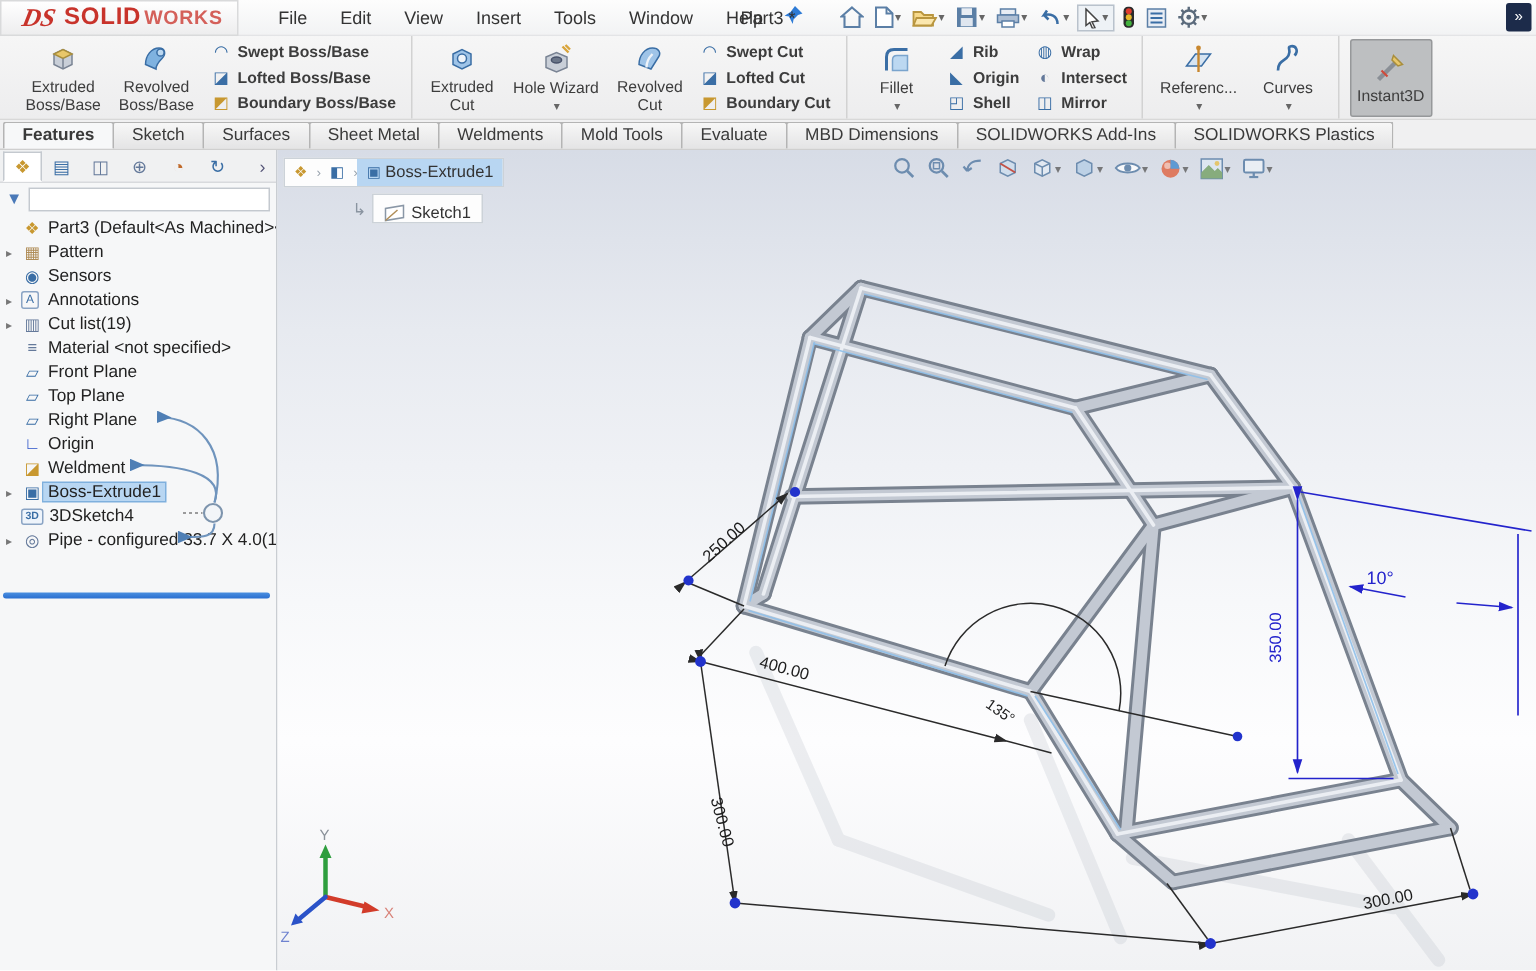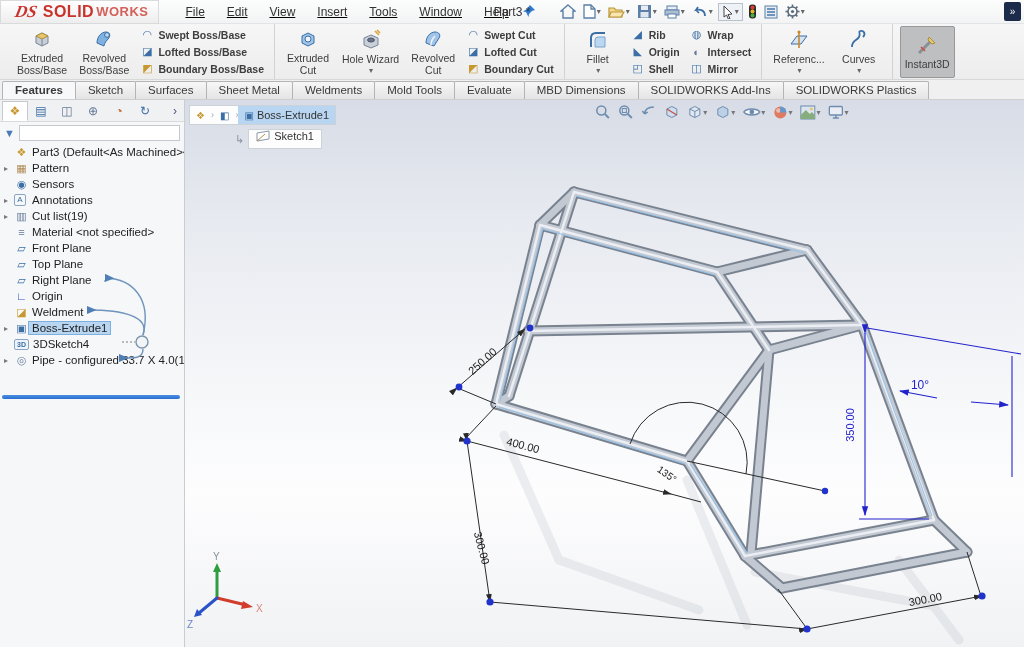"File" .menus { text-decoration: underline -> none }
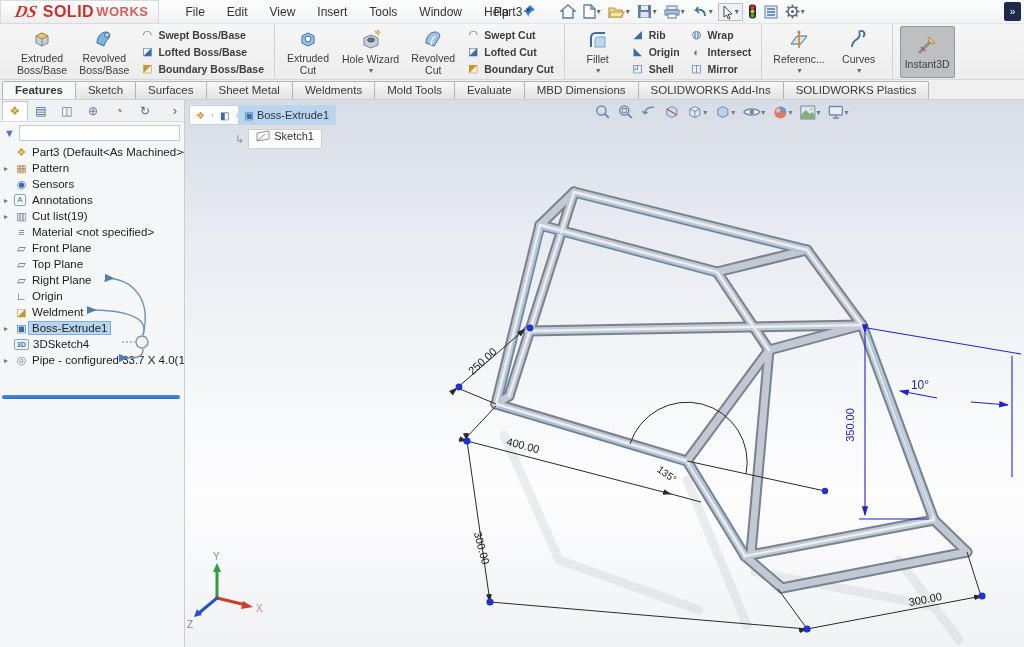"Sketch1" .crumb2 .box { align-items: flex-start -> flex-end }
